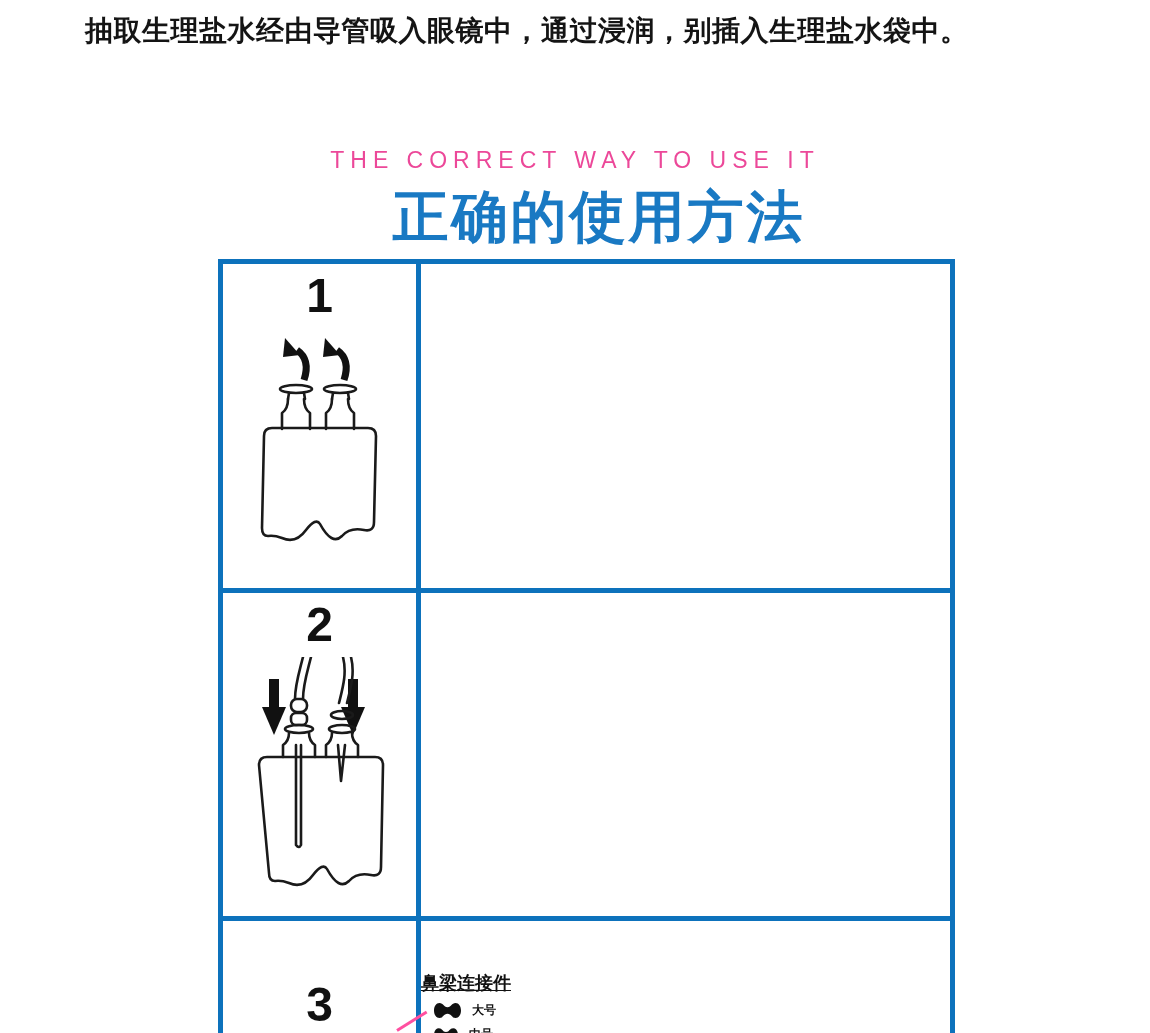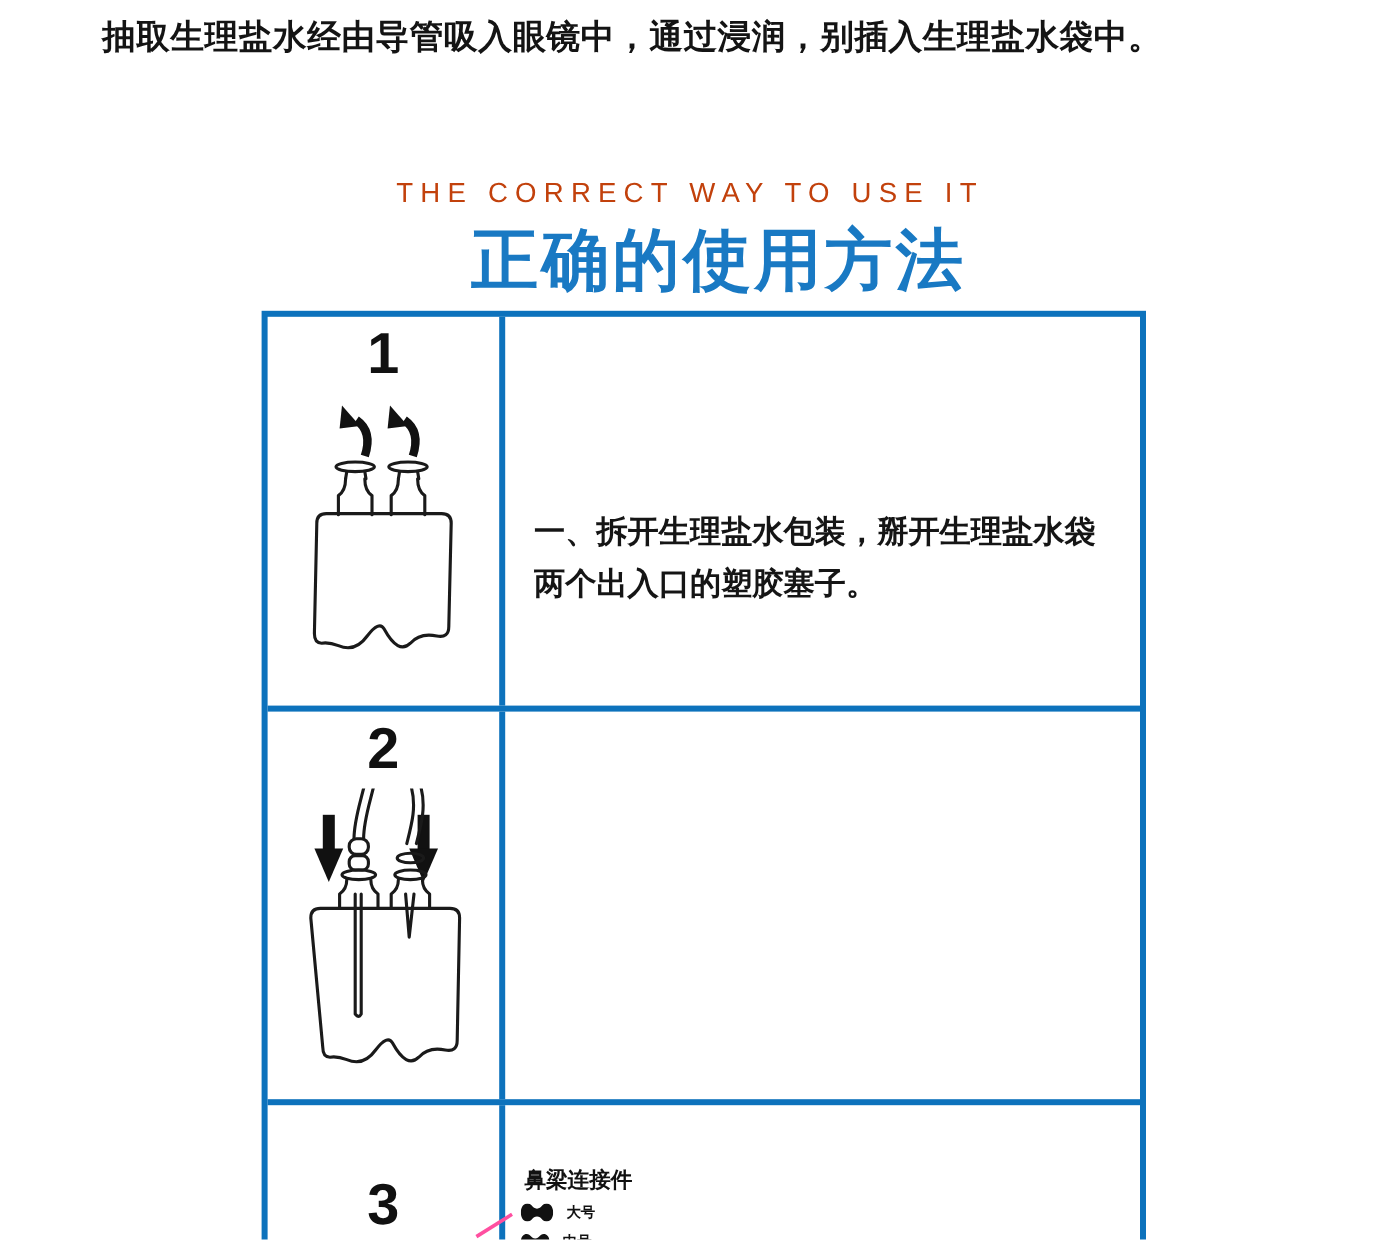"THE CORRECT WAY TO USE" .subtitle { color: #c2410c -> #ec4899 }
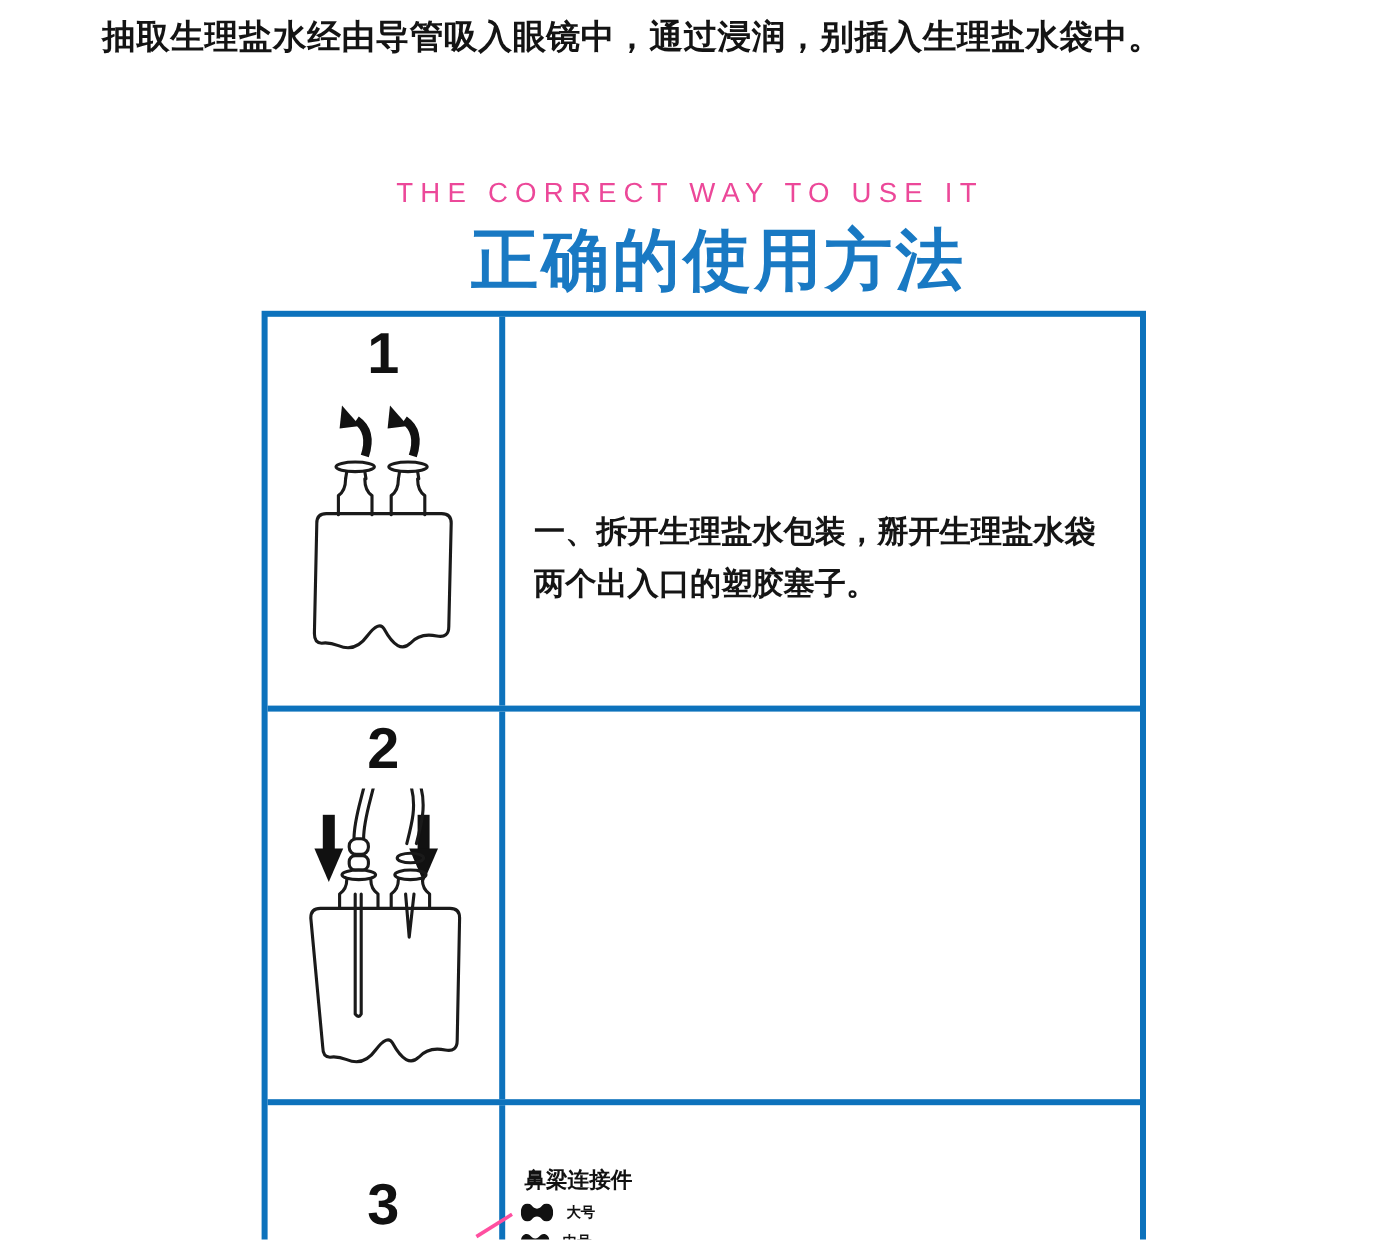"一、拆开生理盐水包装，掰开生理盐水袋" div.cell-right { html: <div> <p>一、拆开生理盐水包装，掰开生理盐水袋 两个出入口的塑胶塞子。</p> </div> -> none }
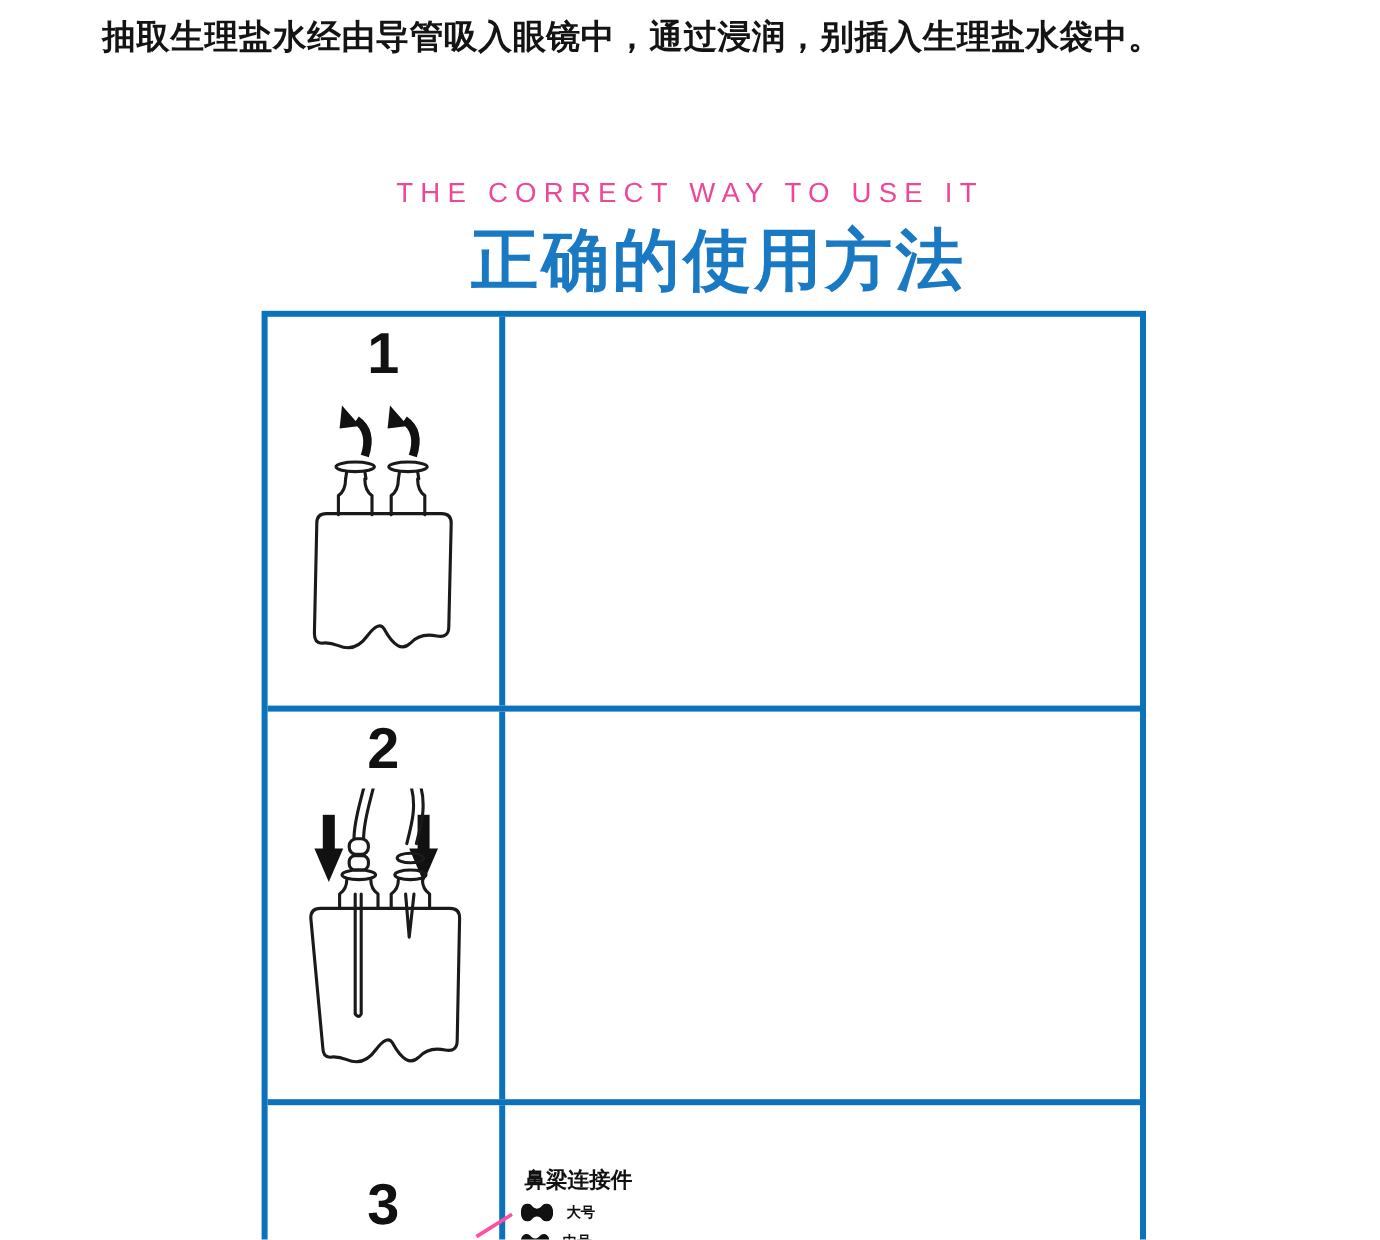"鼻梁连接件" .legend-title { margin-left: 16px -> 0px; text-decoration: none -> underline }
